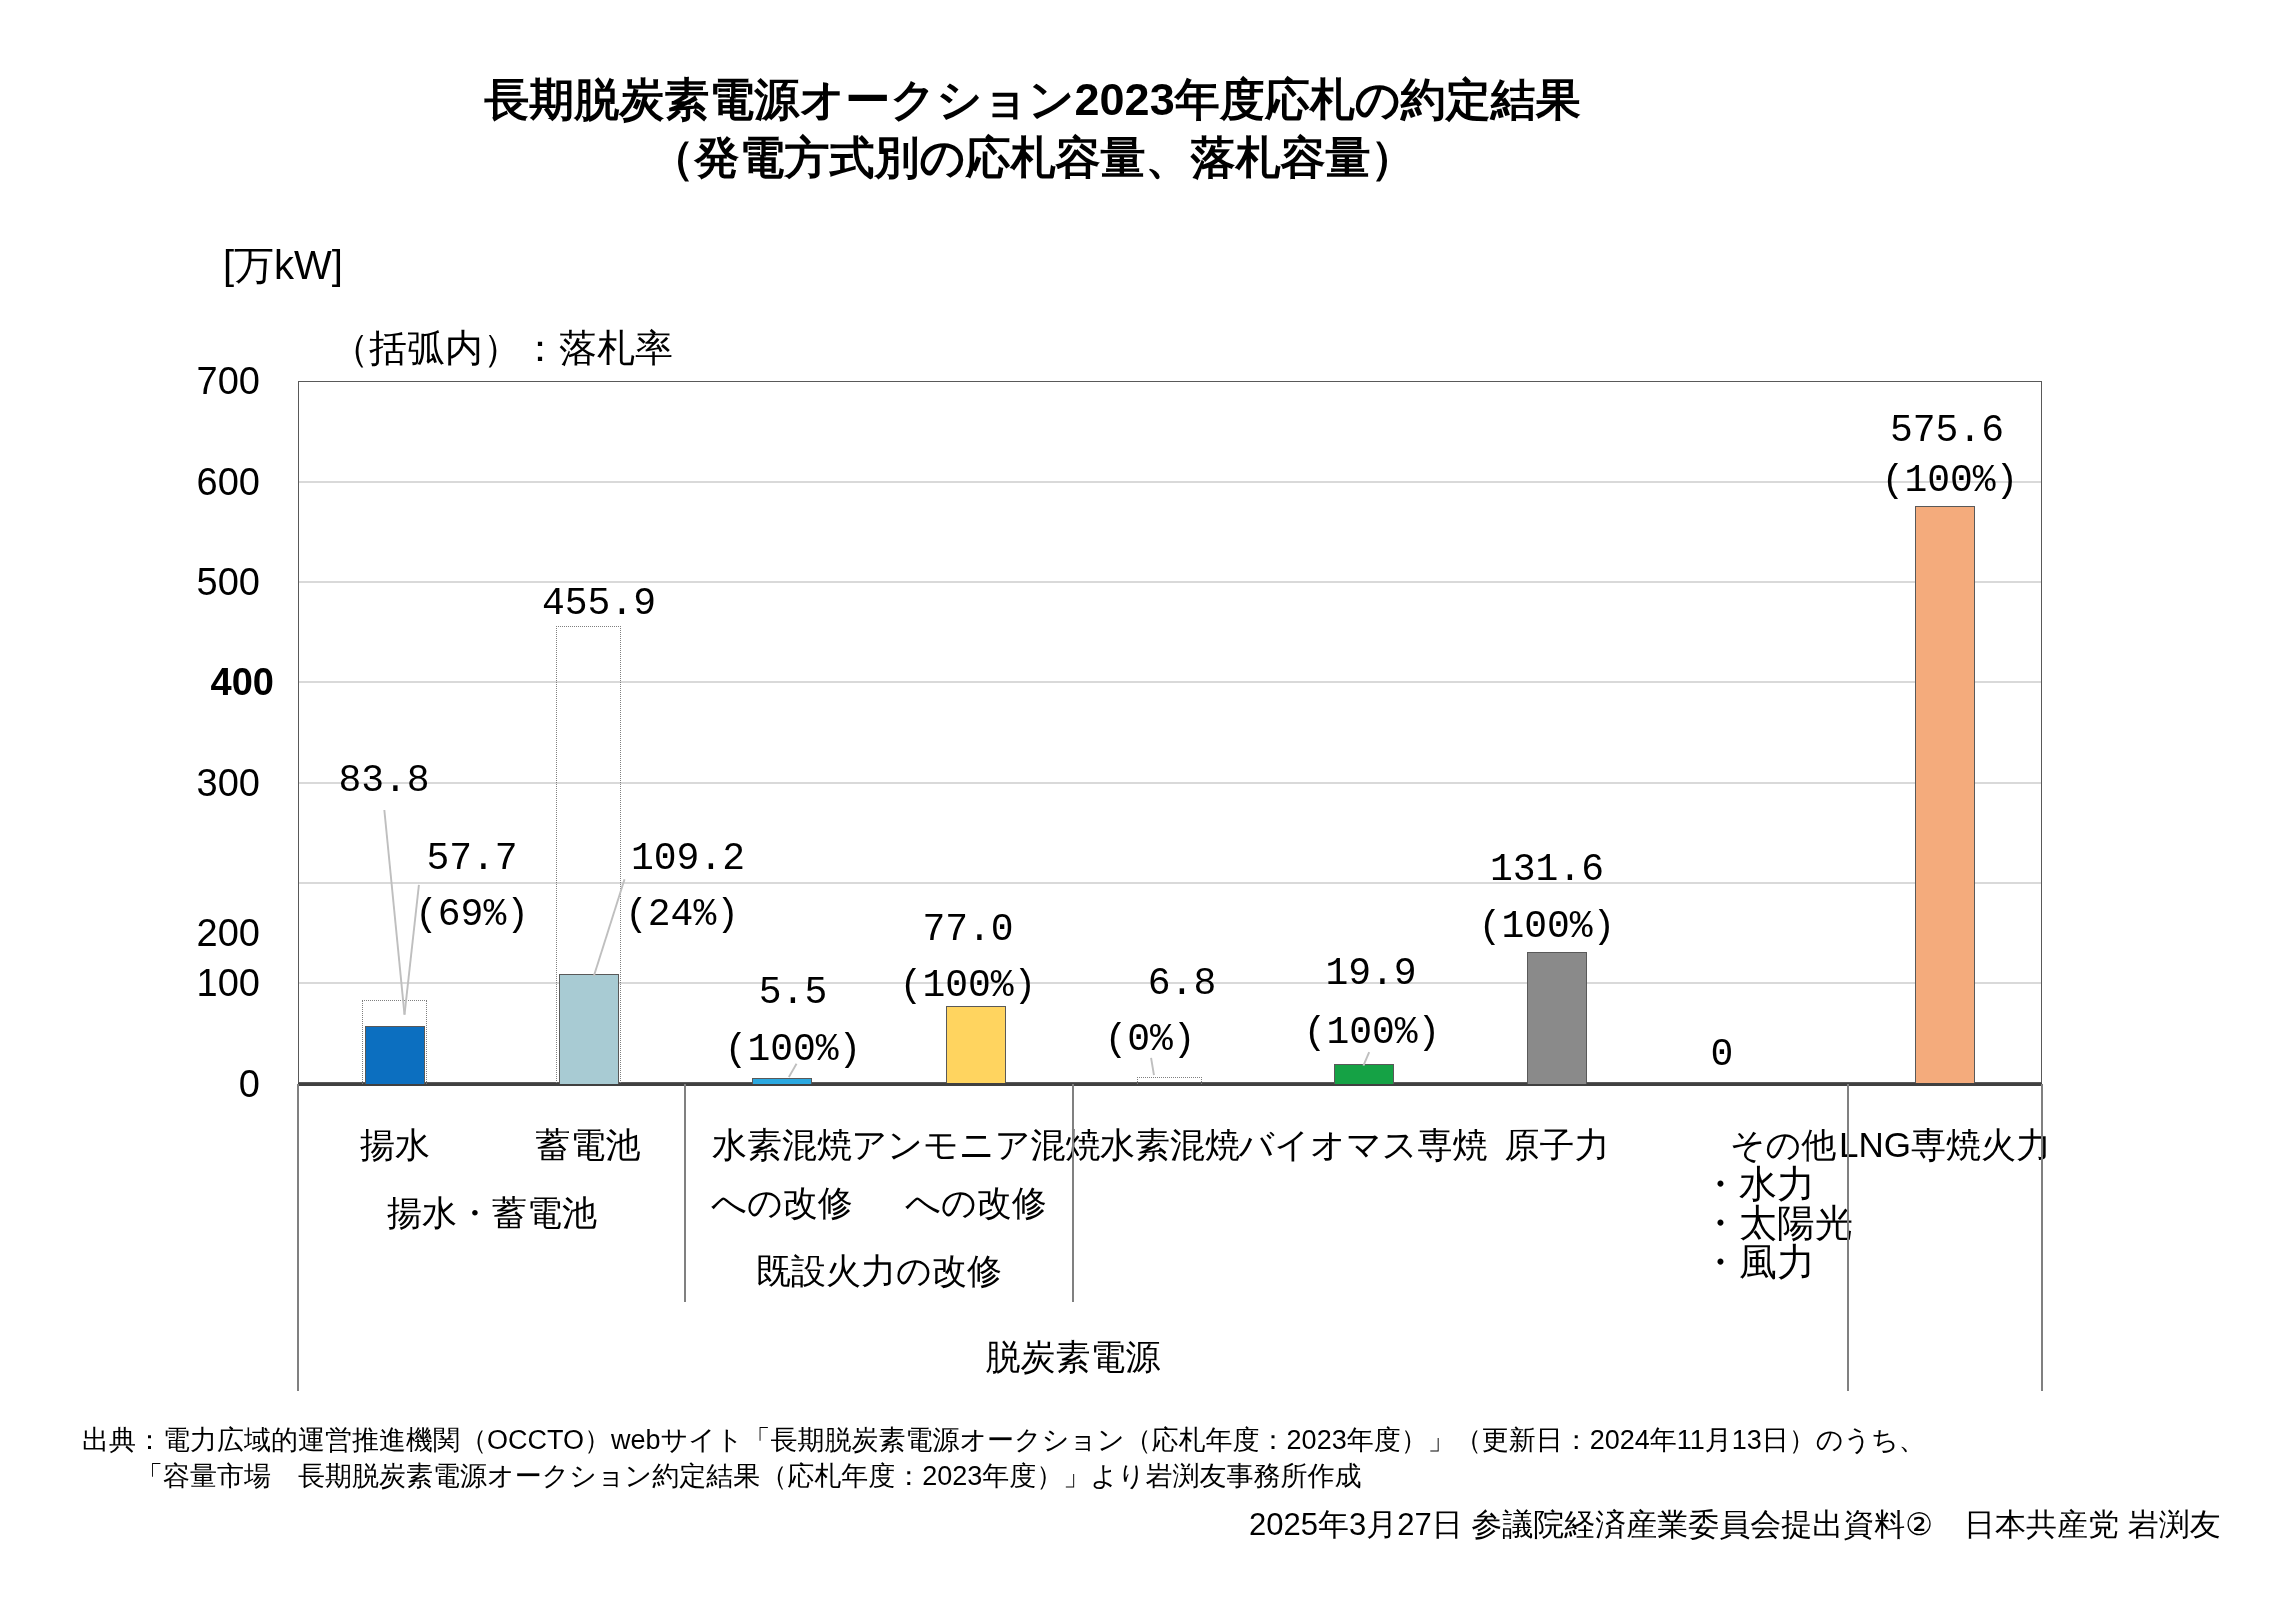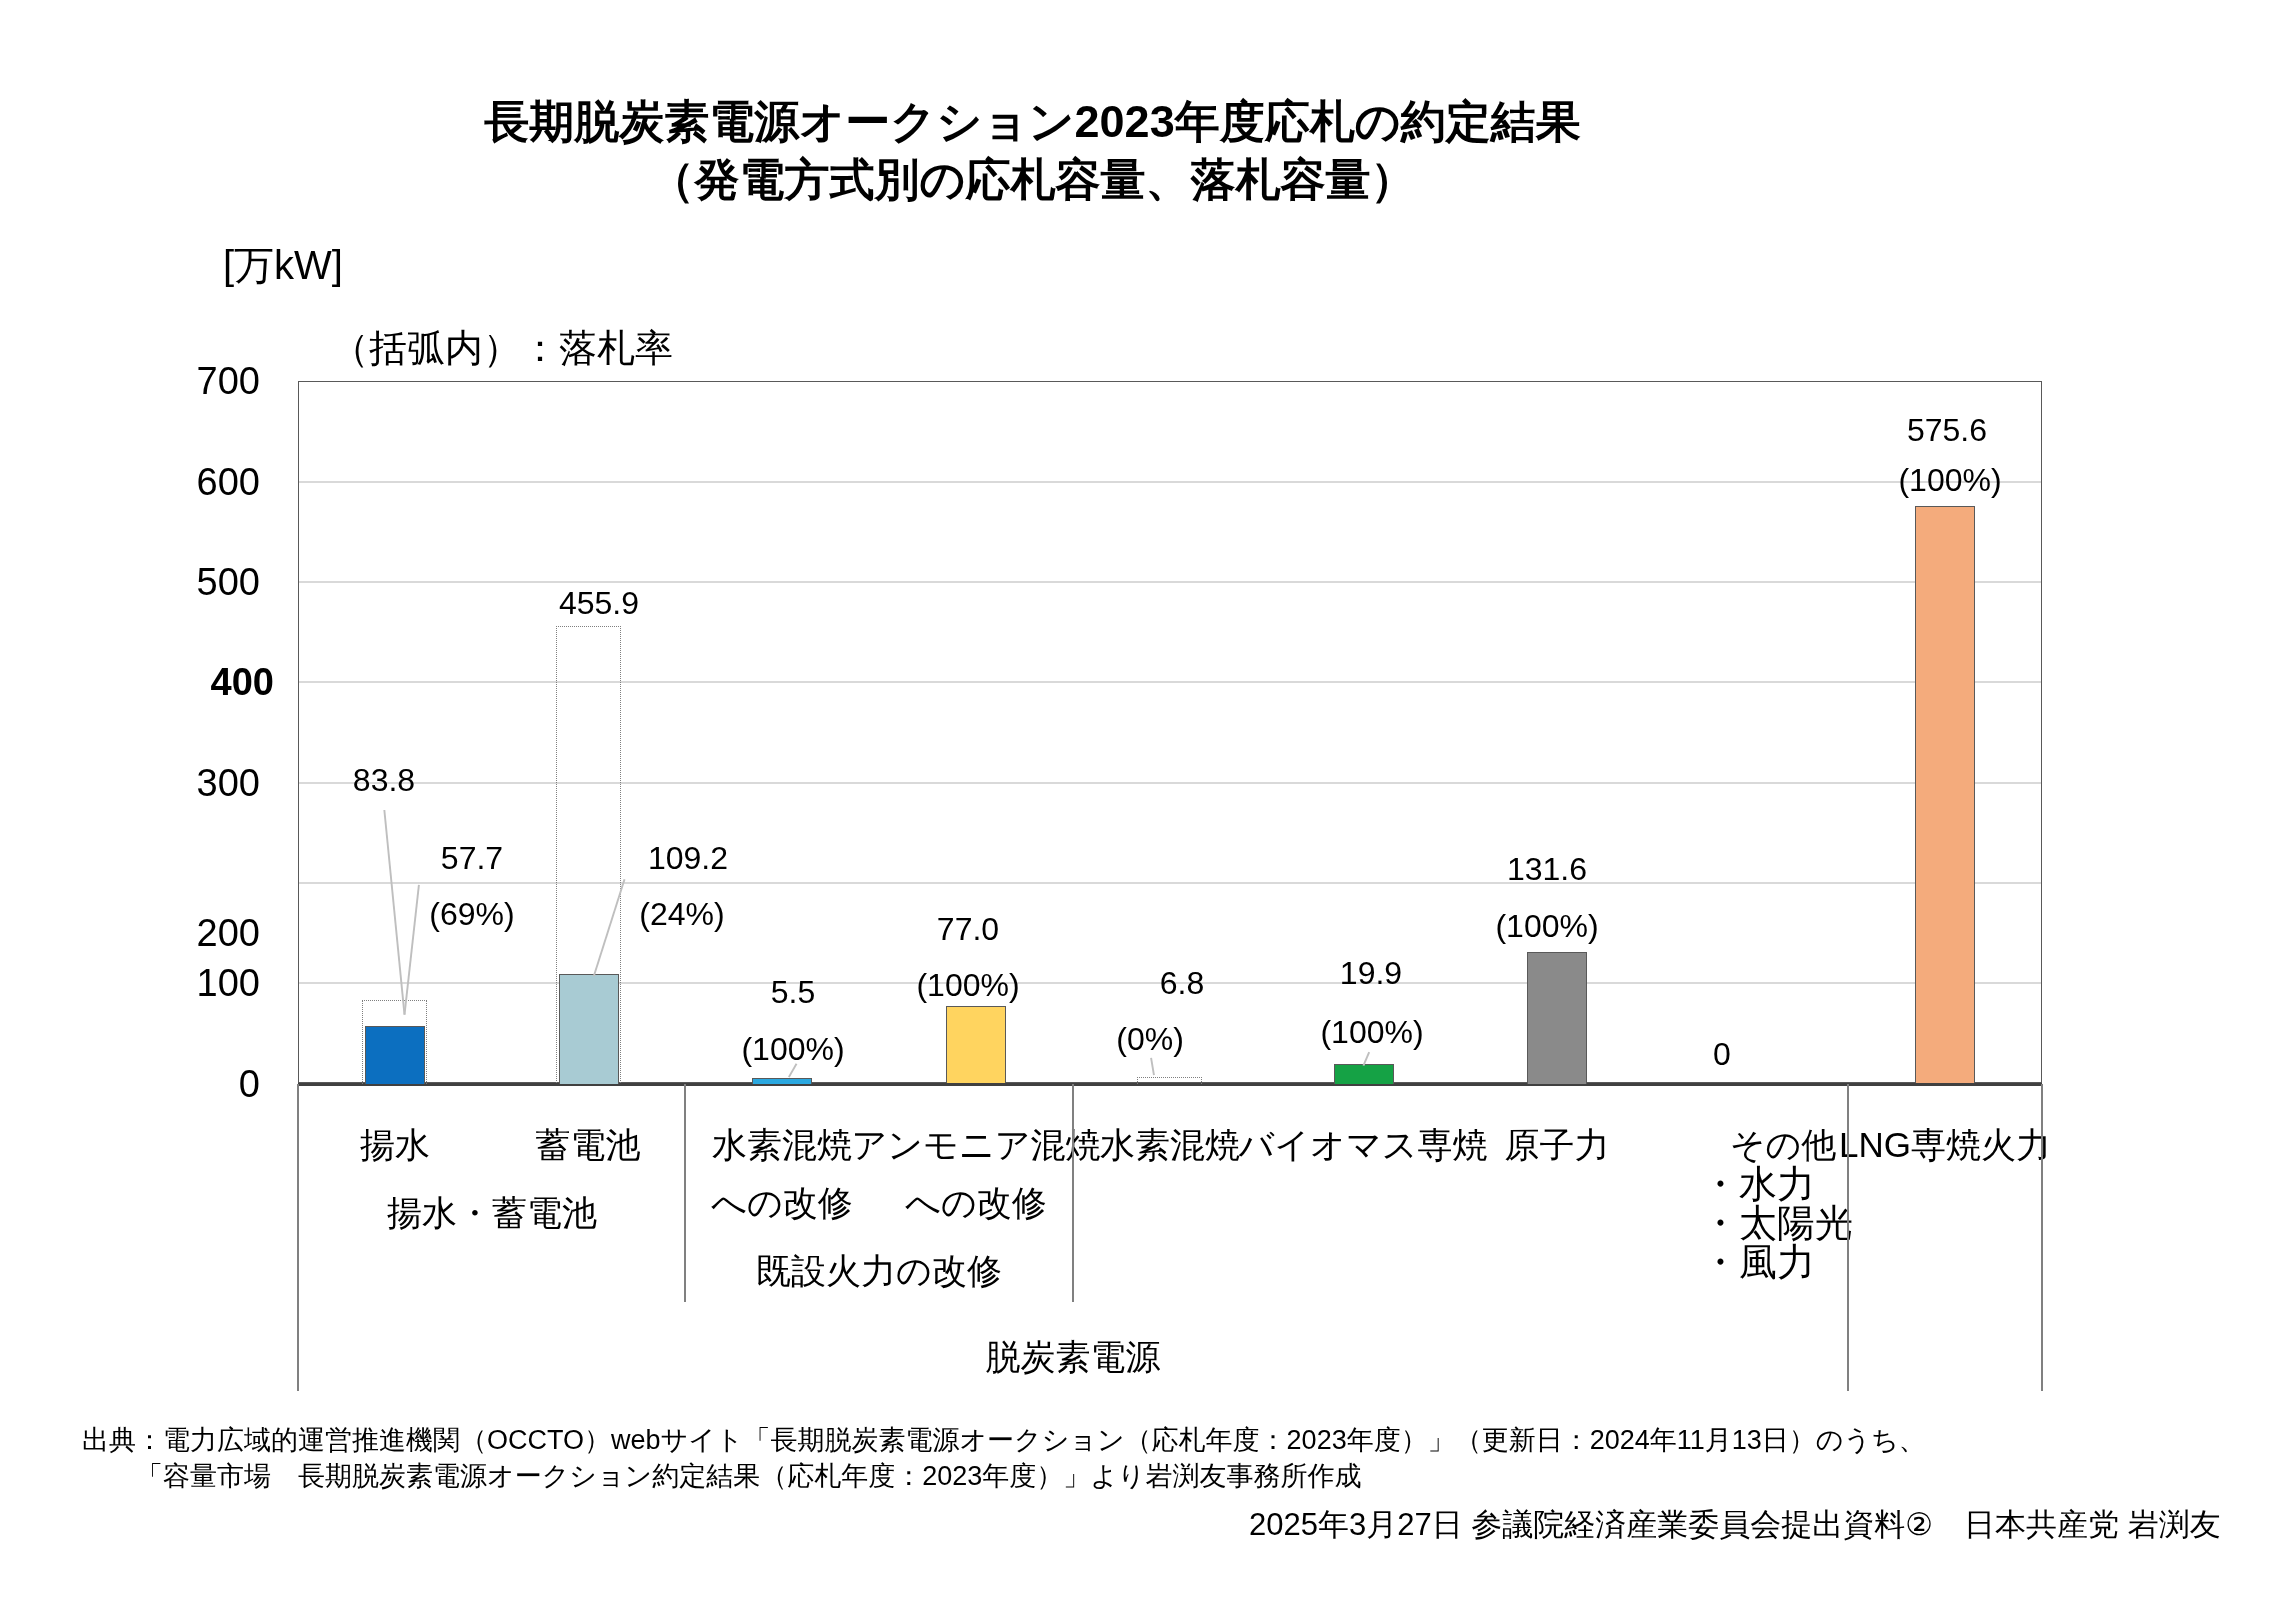"長期脱炭素電源オークション2023年度応札の約定結果" .title { top: 93px -> 71px }
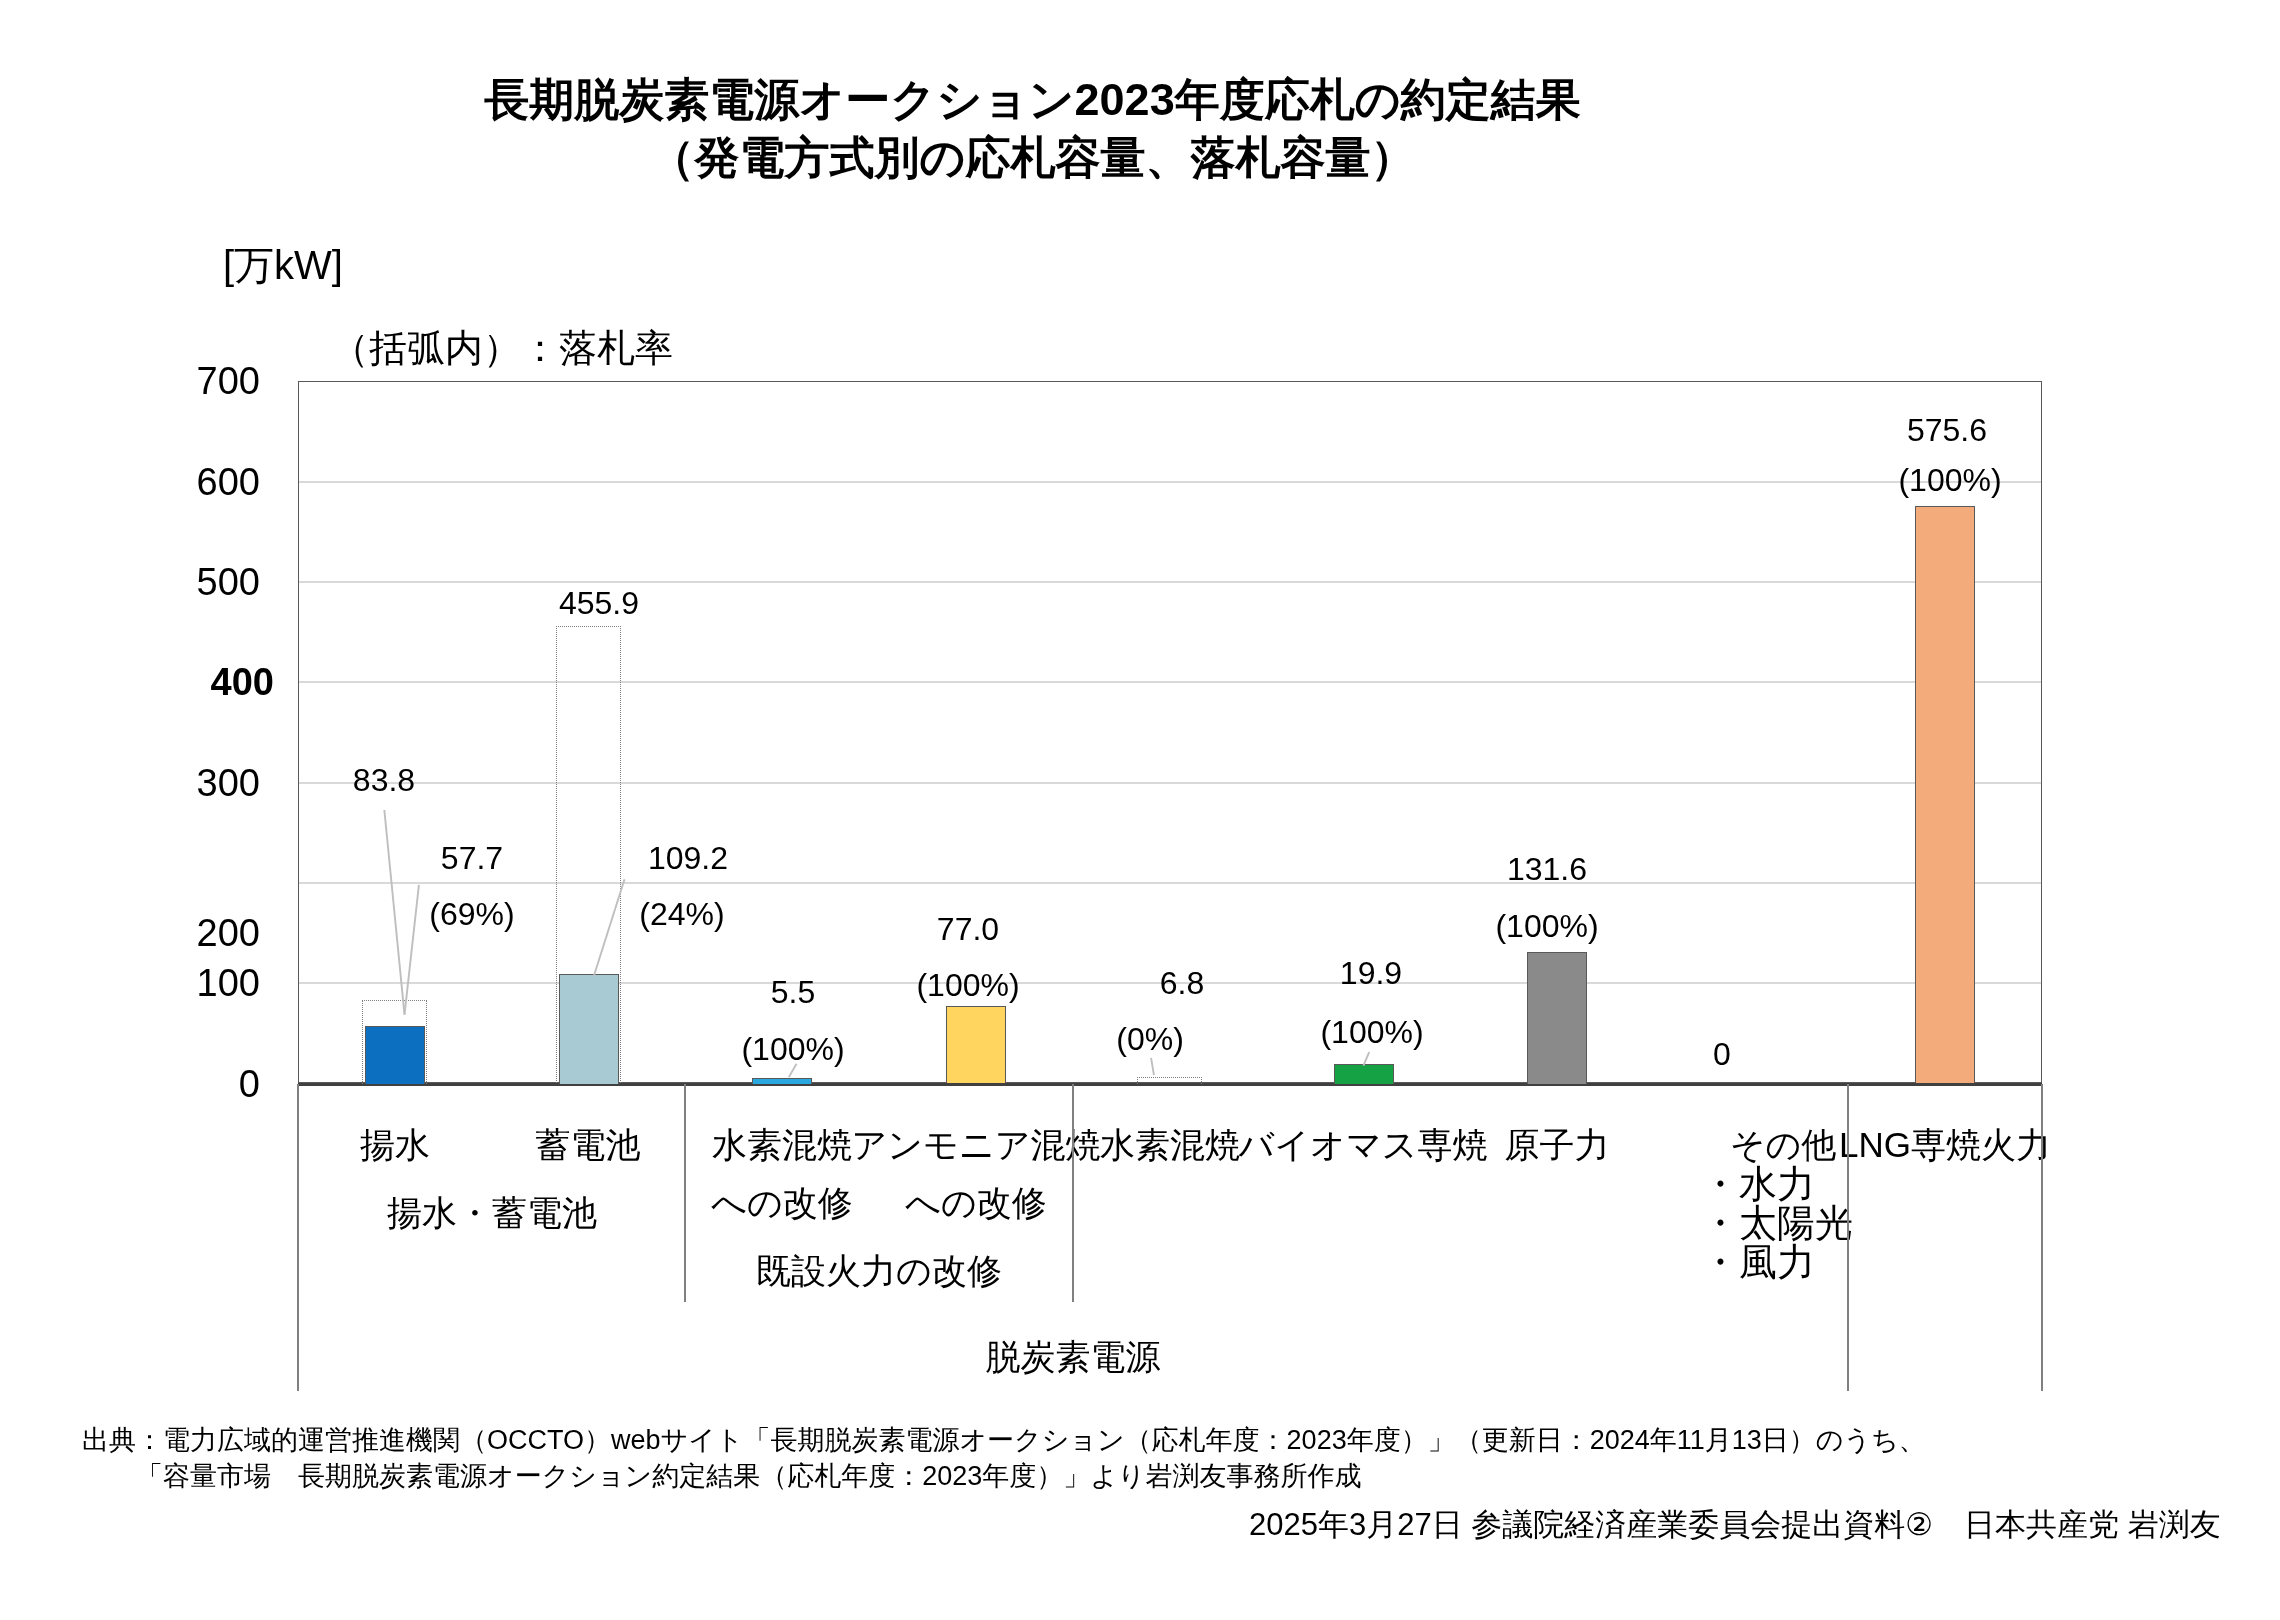"575.6" .vlabel { font-family: none -> Liberation Mono, monospace; font-size: 32px -> 38px }
